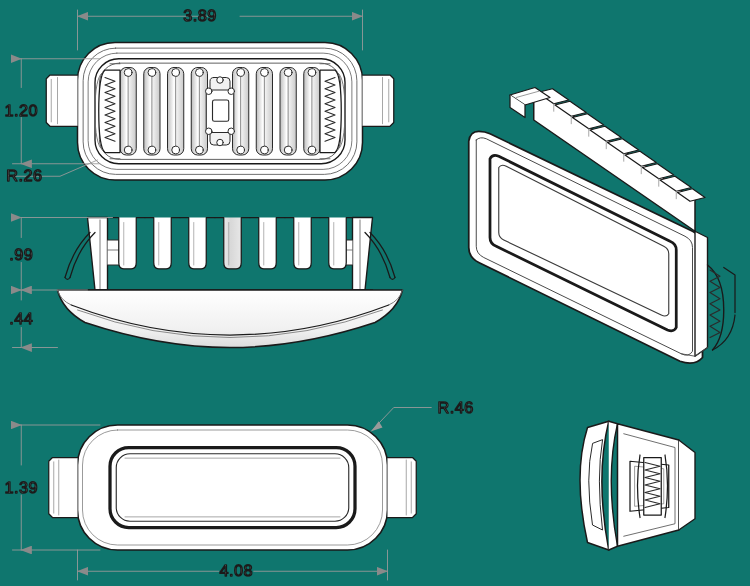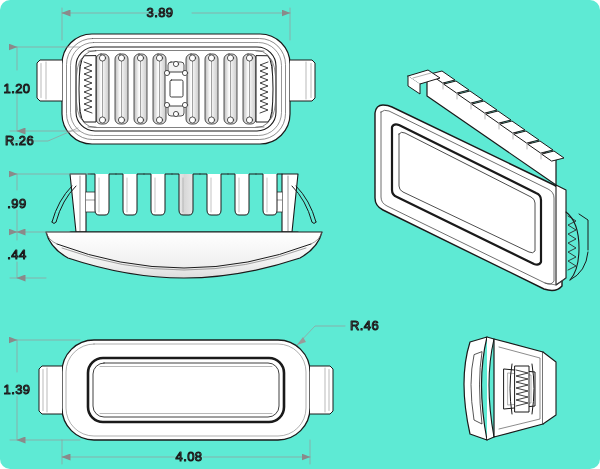"3.89" #sheet { background: #5eead4 -> #0f766e; border-radius: 10px -> none }
